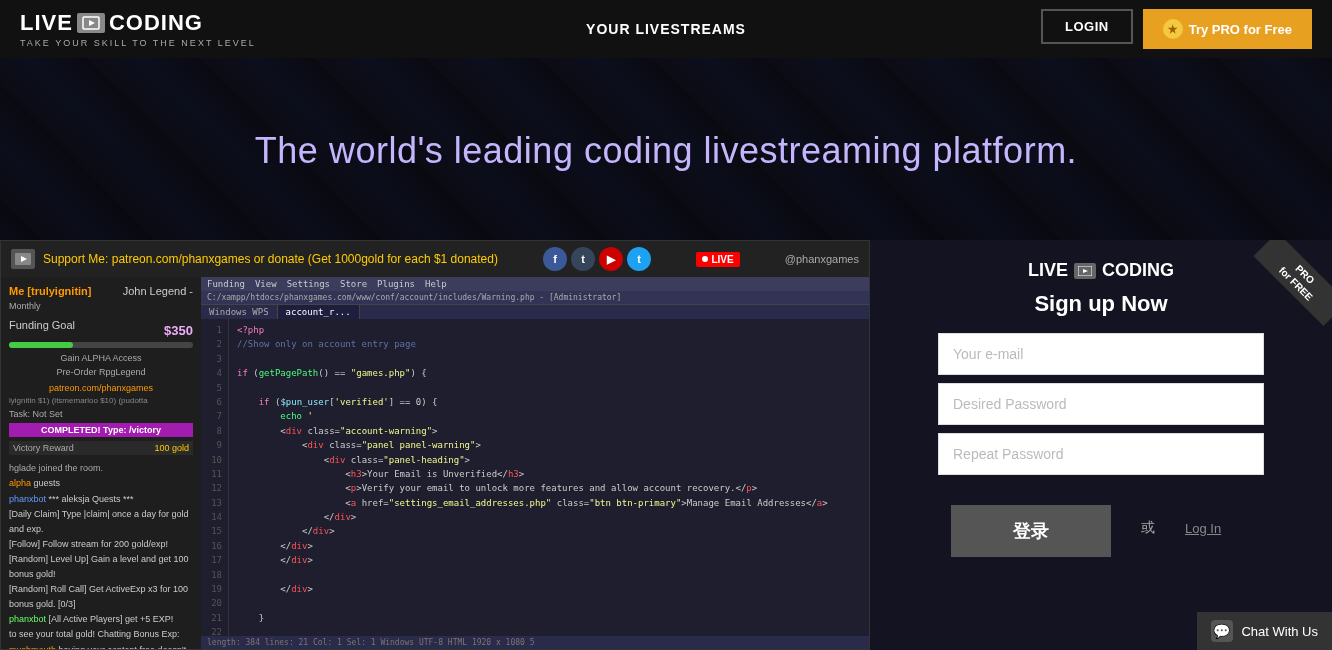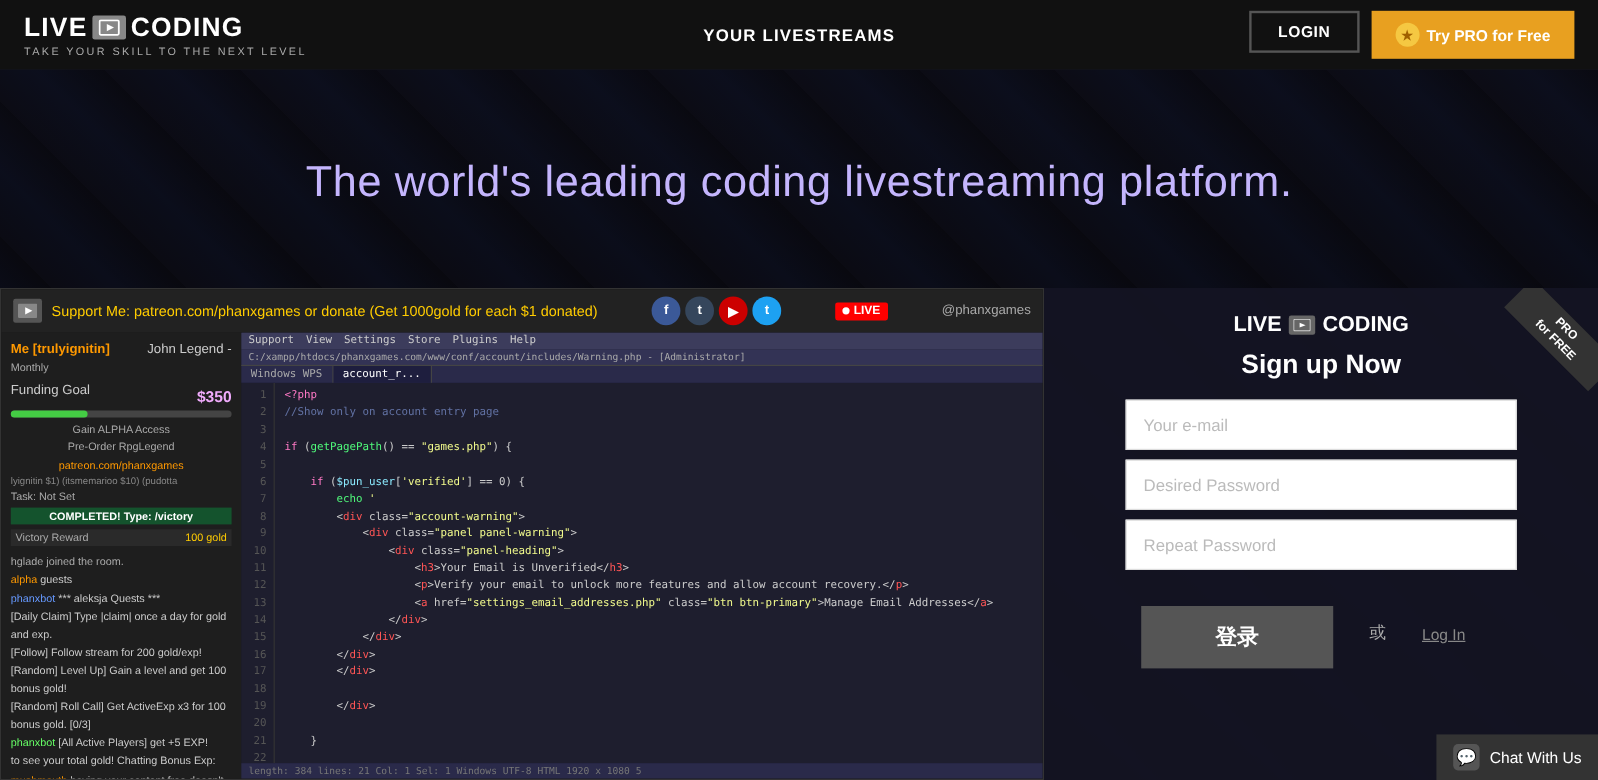"Support" span { text: Support -> Funding }
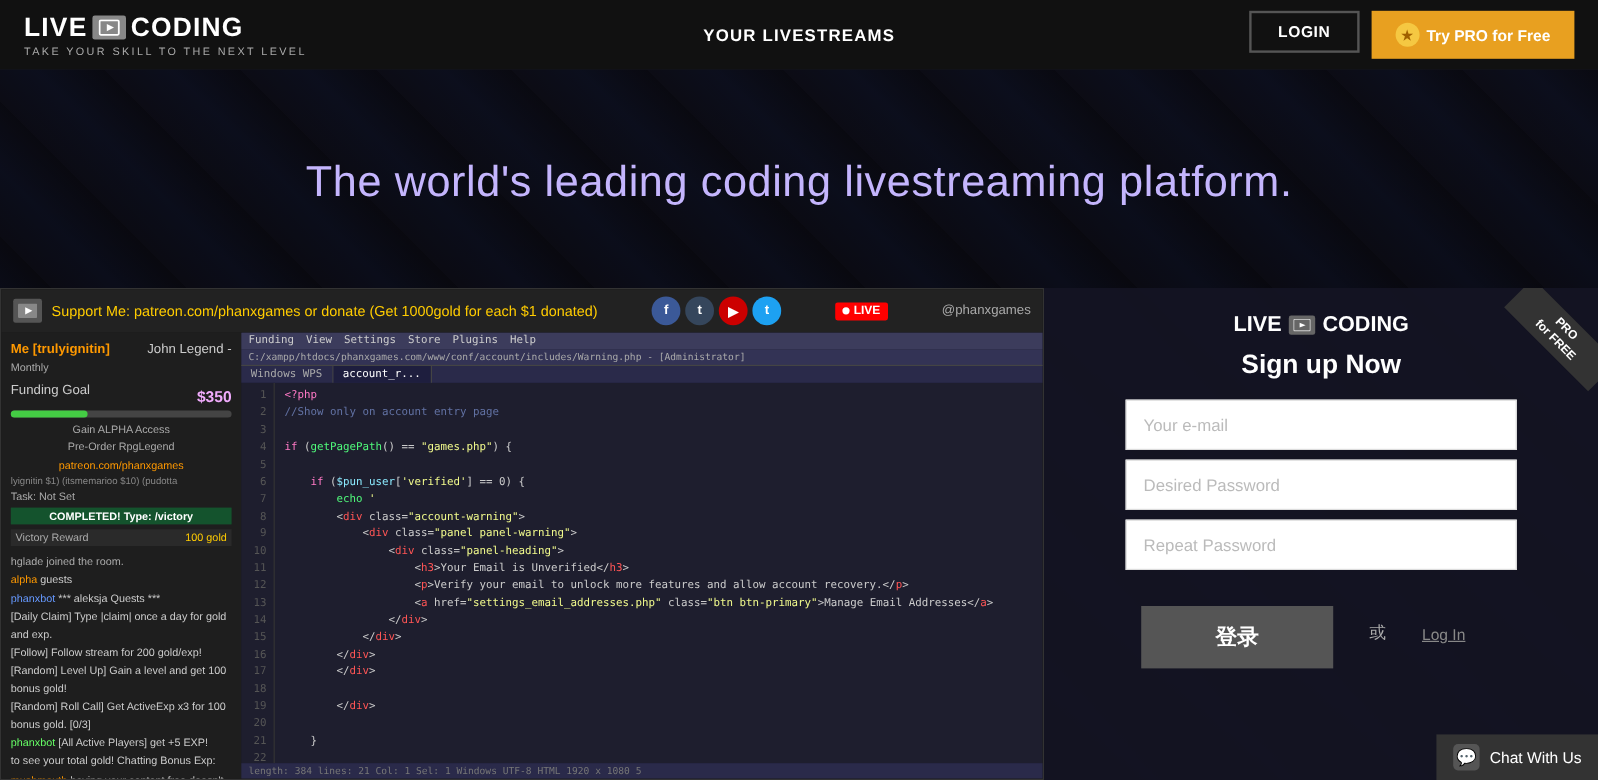"COMPLETED! Type: /victory" #completed-bar { background: #14532d -> #a21caf }
